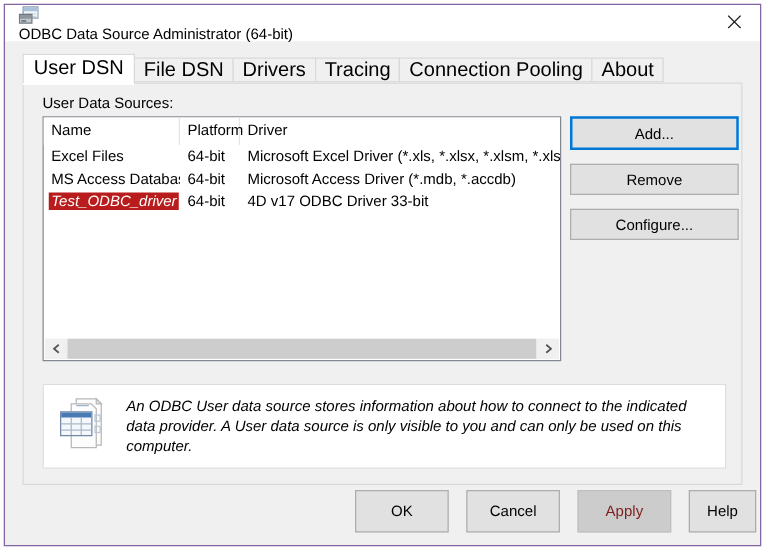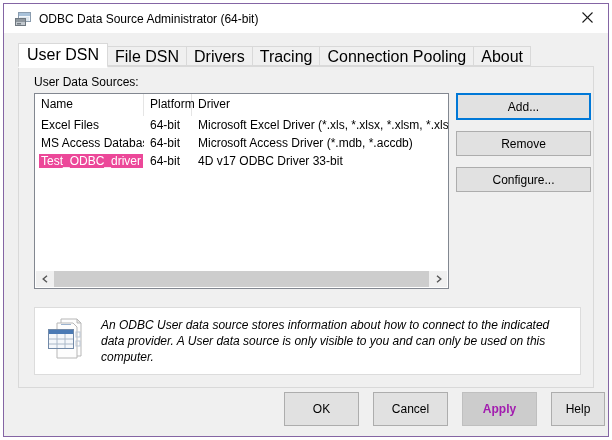"ODBC Data Source Administrator (64-bit)" .titlebar { align-items: center -> none; flex-direction: none -> column }
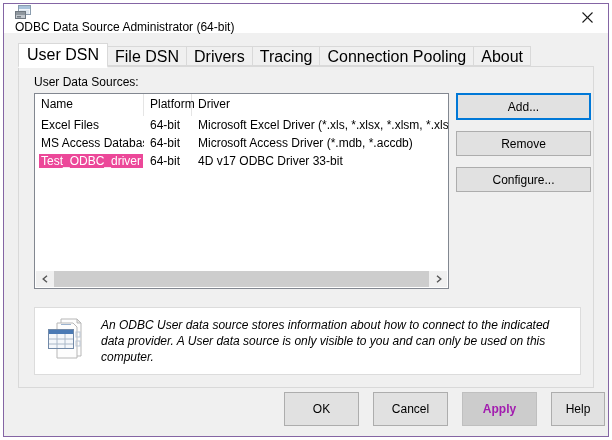"Test_ODBC_driver" .lv-row.selected .name-text { background: #ec4899 -> #b91c1c; font-style: none -> italic }
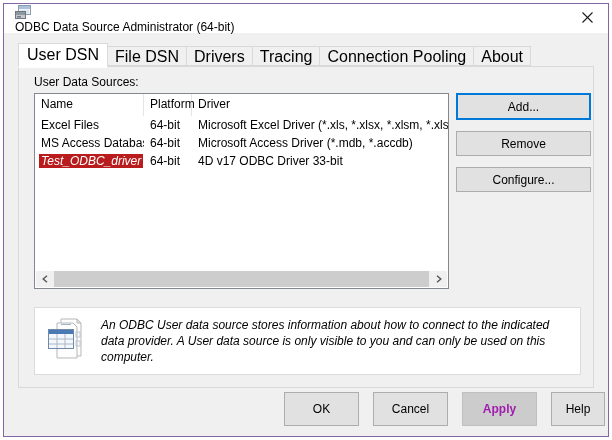"Apply" .btn.disabled { color: #a21caf -> #7f1d1d; font-weight: bold -> none }
